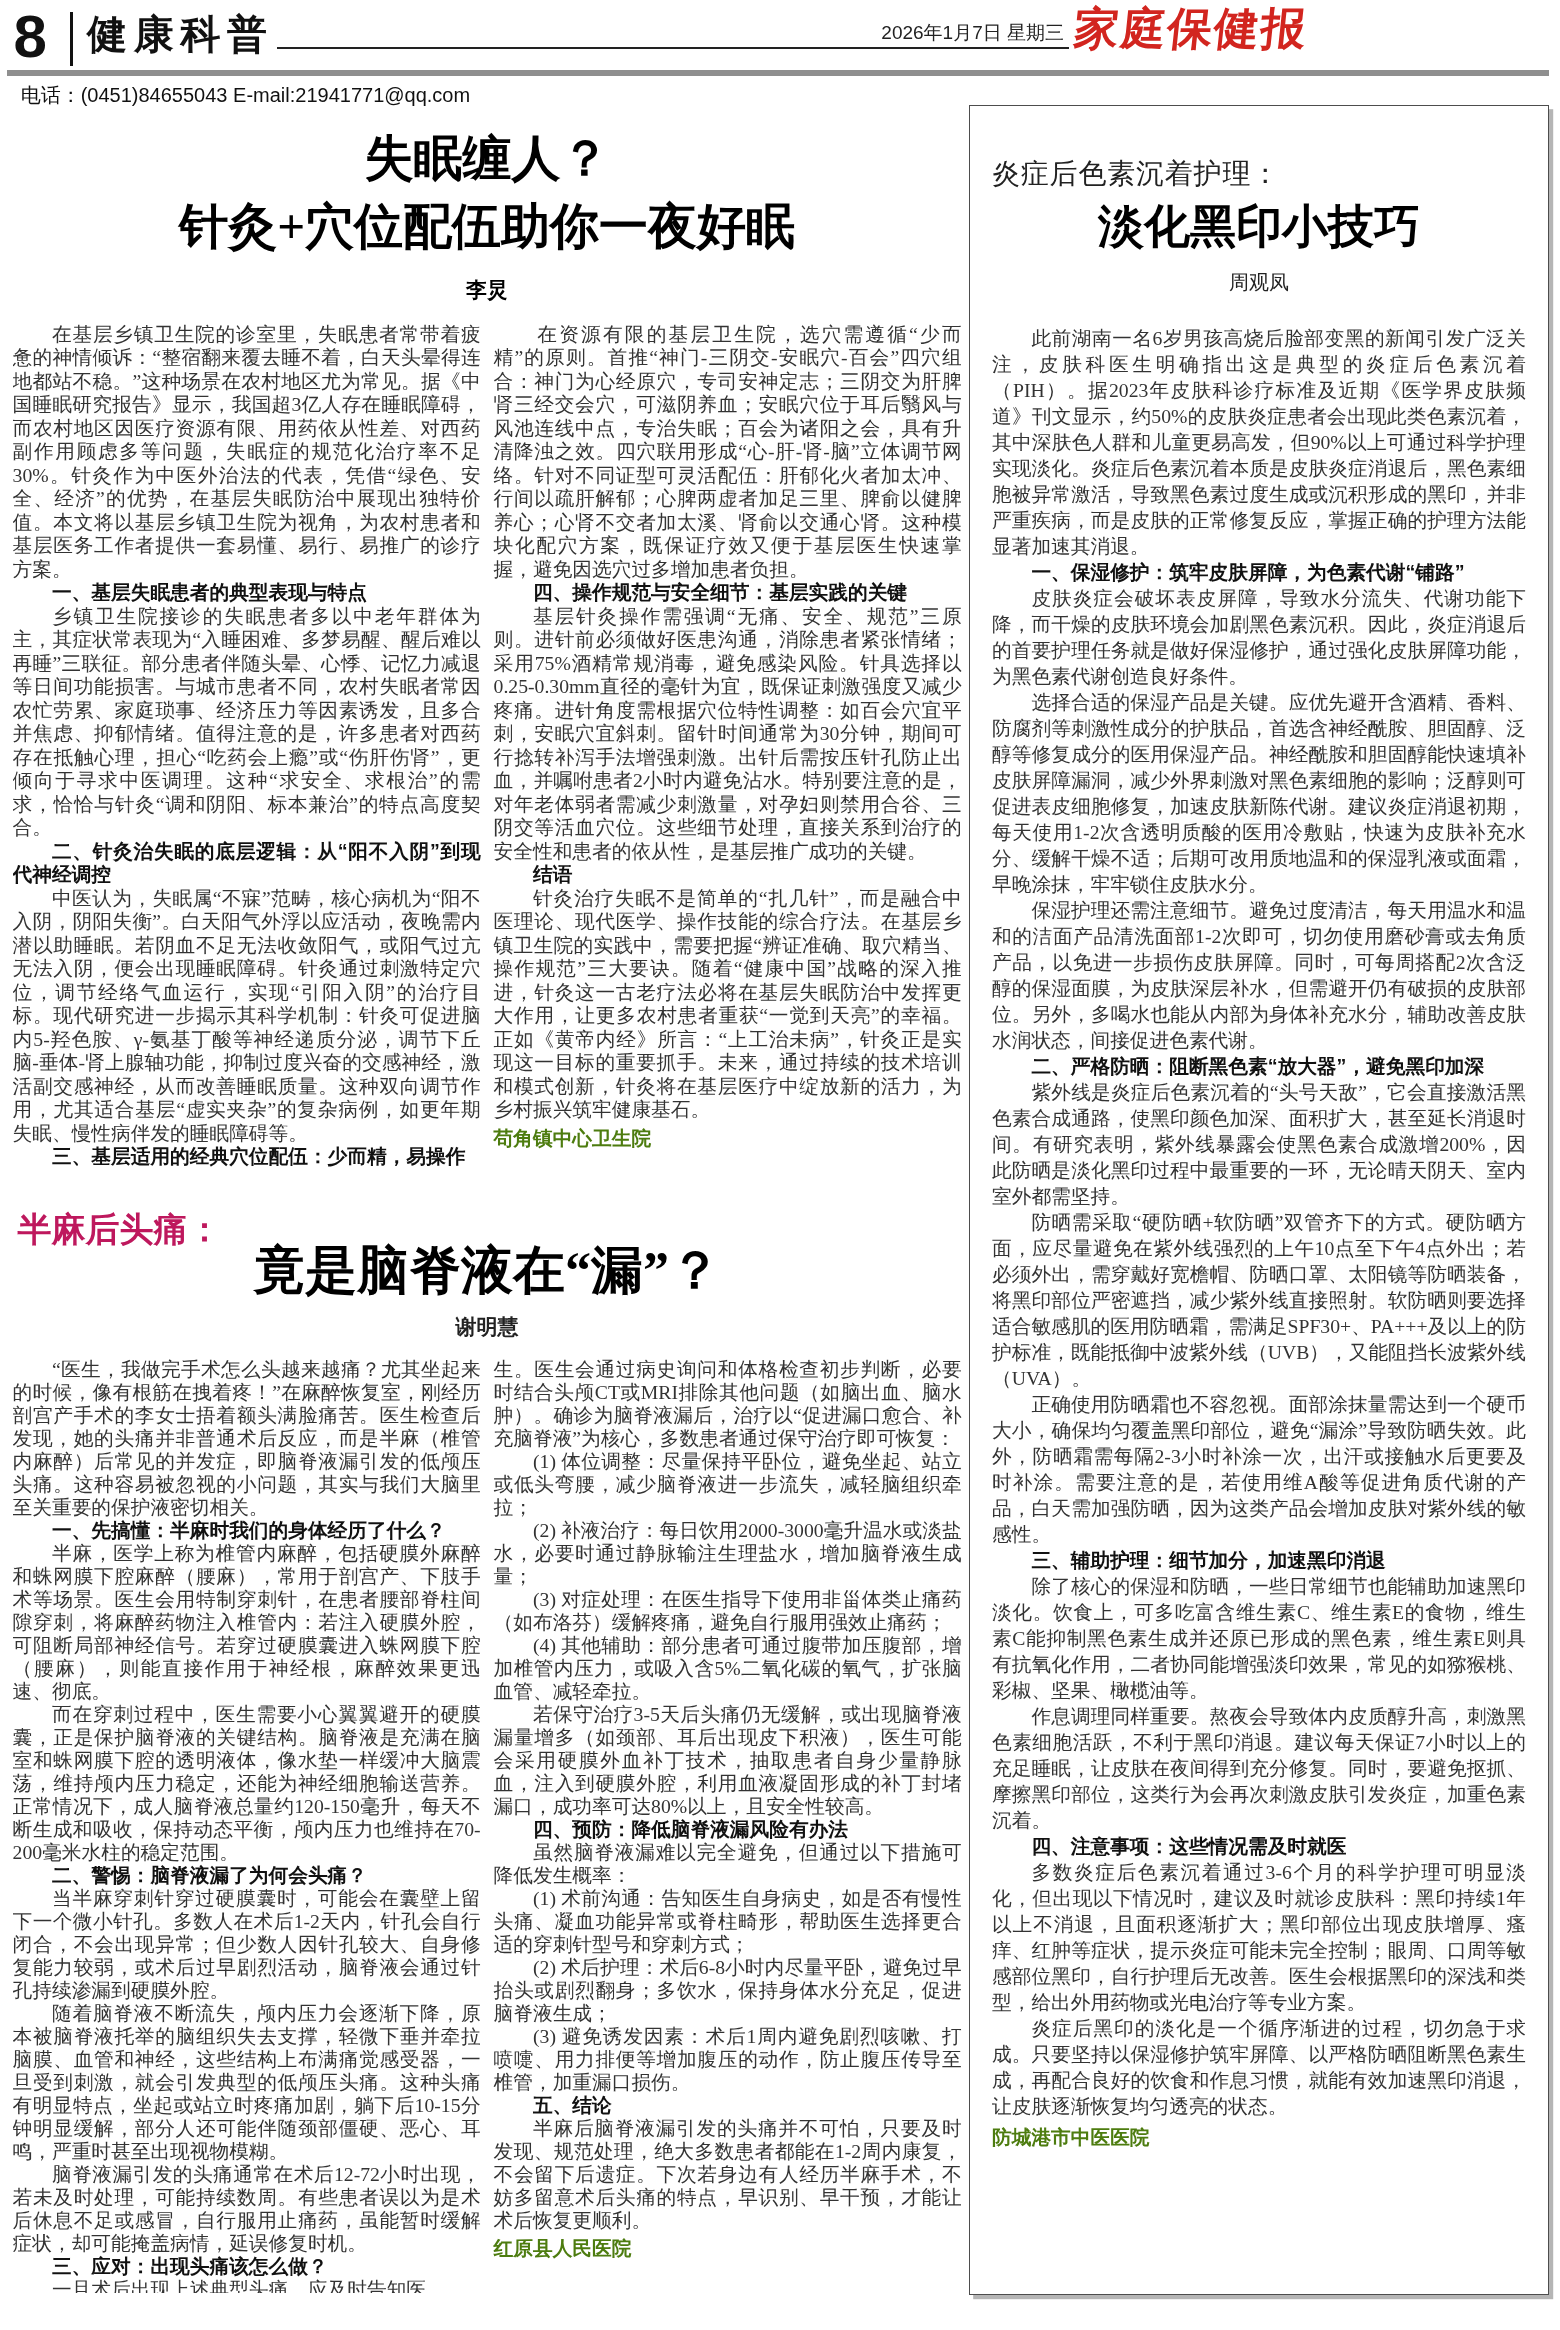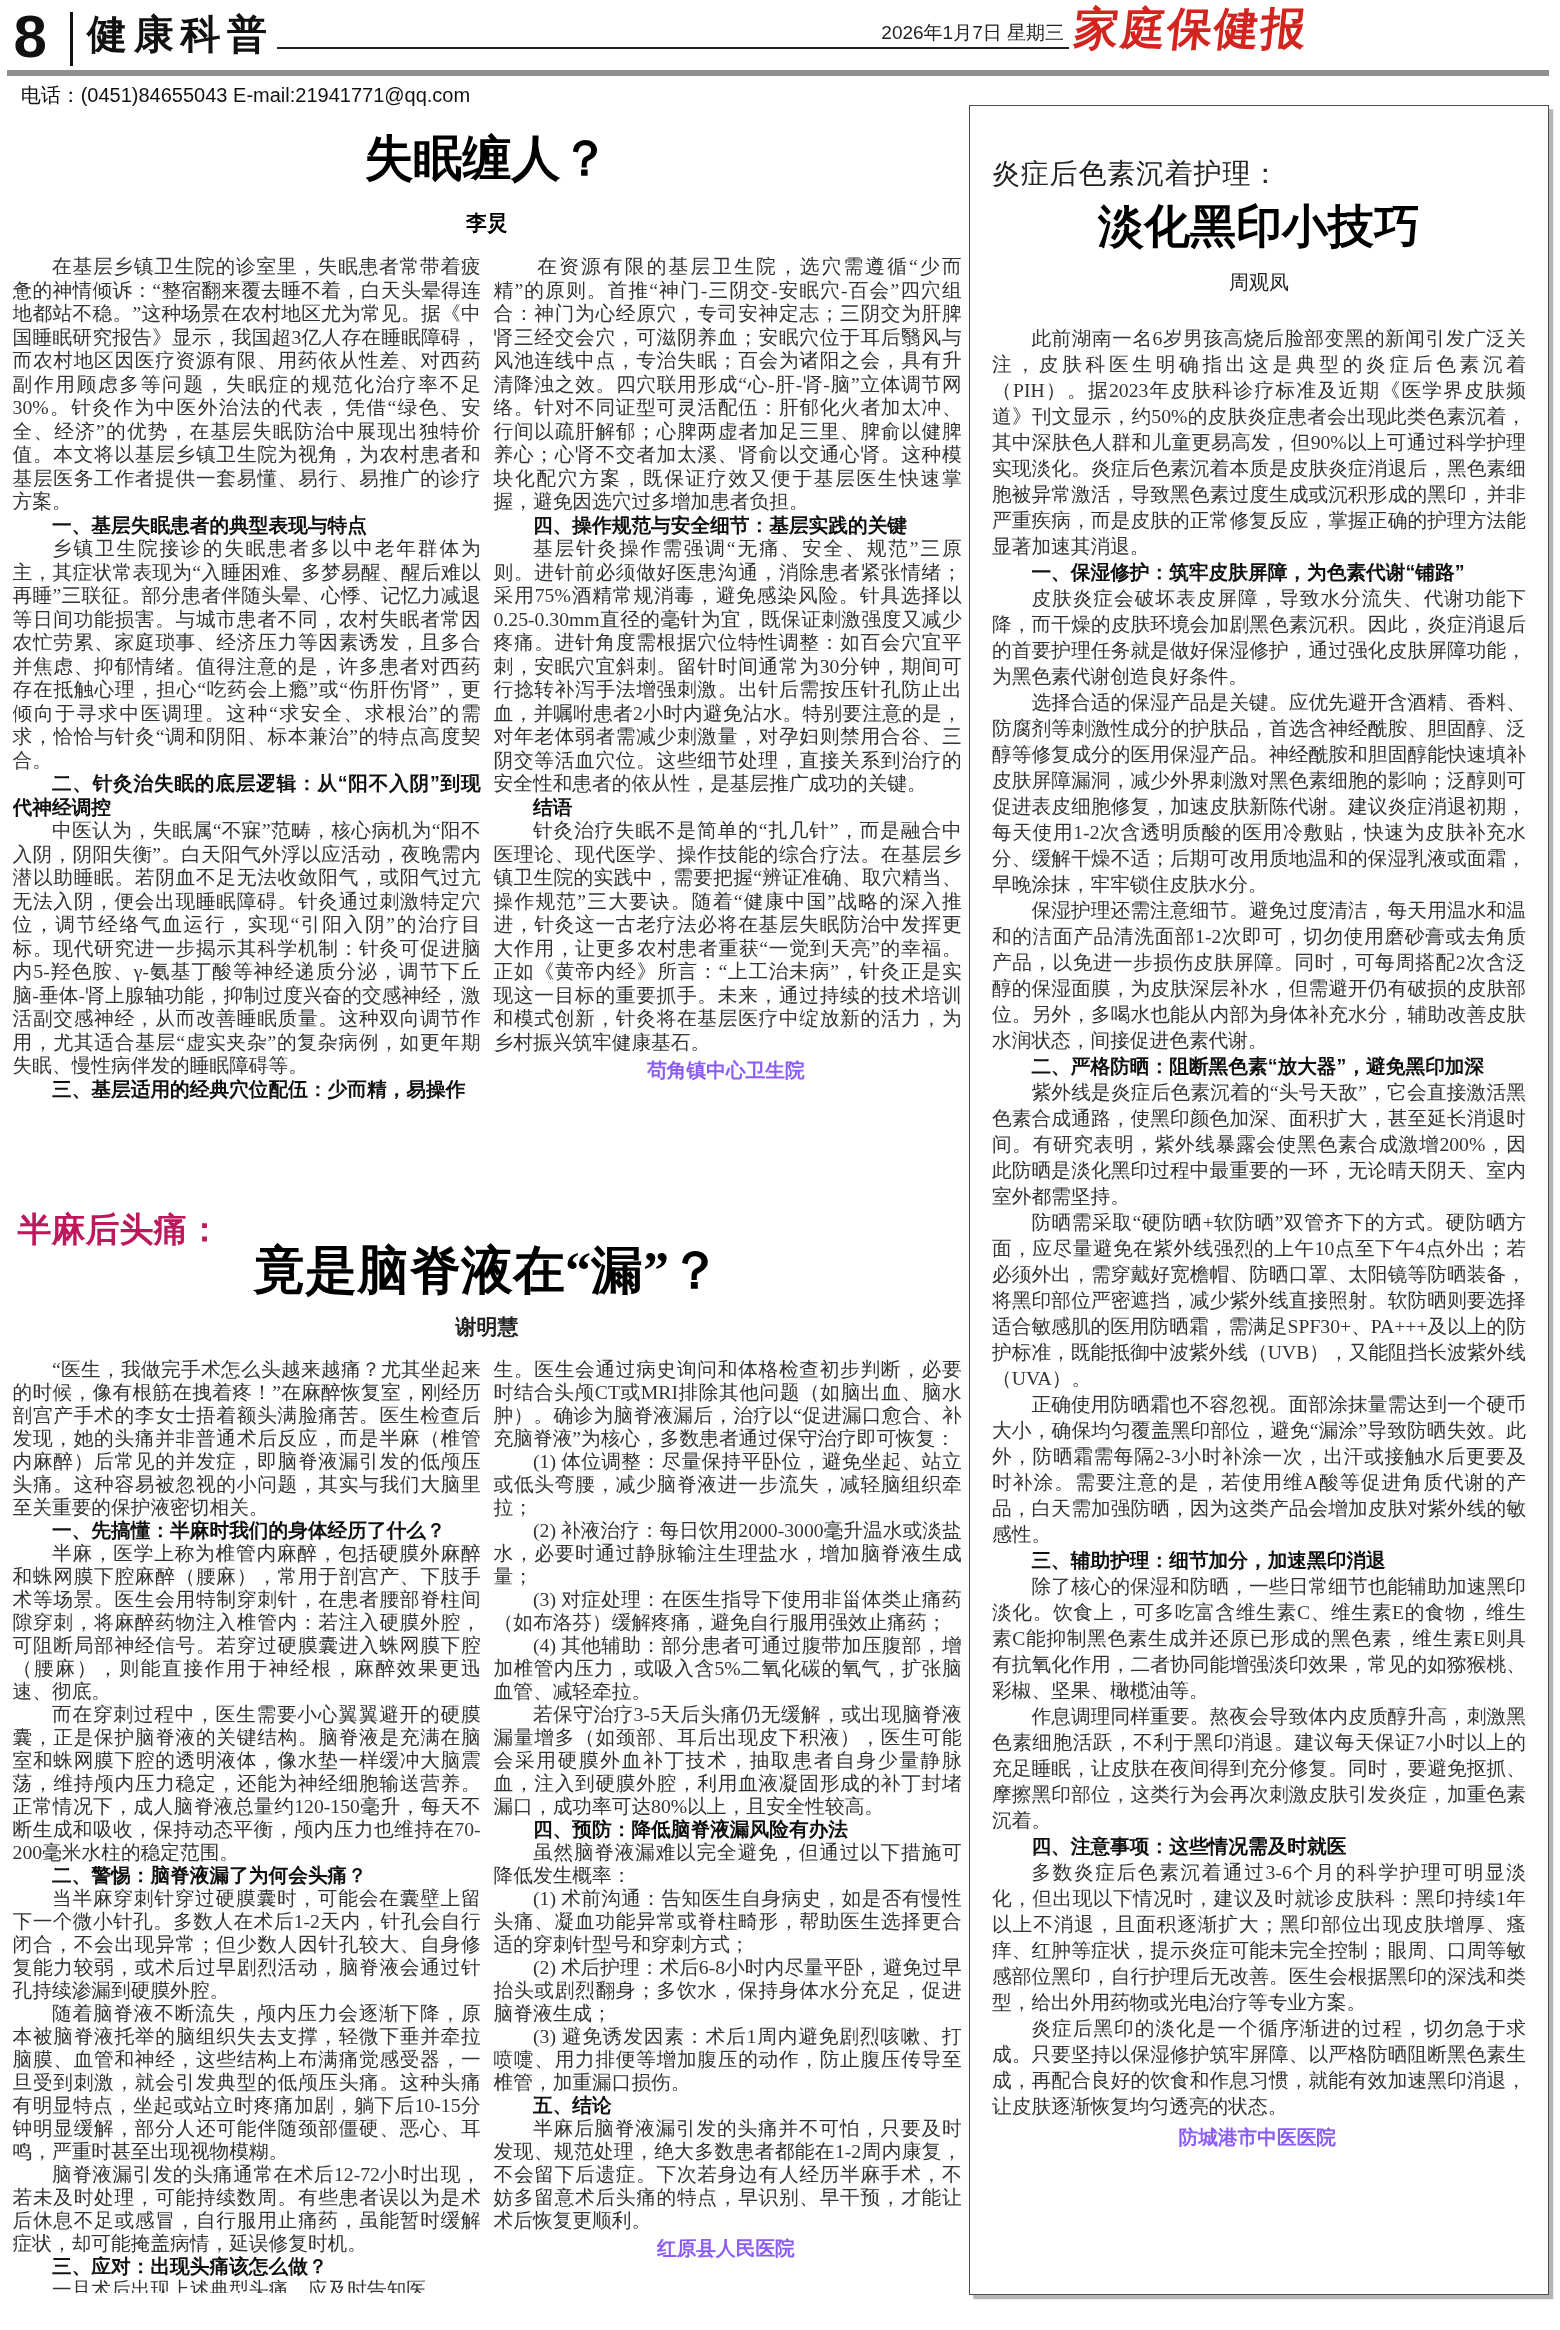"针灸+穴位配伍助你一夜好眠" span { html: none -> <span>针灸+穴位配伍助你一夜好眠</span> }
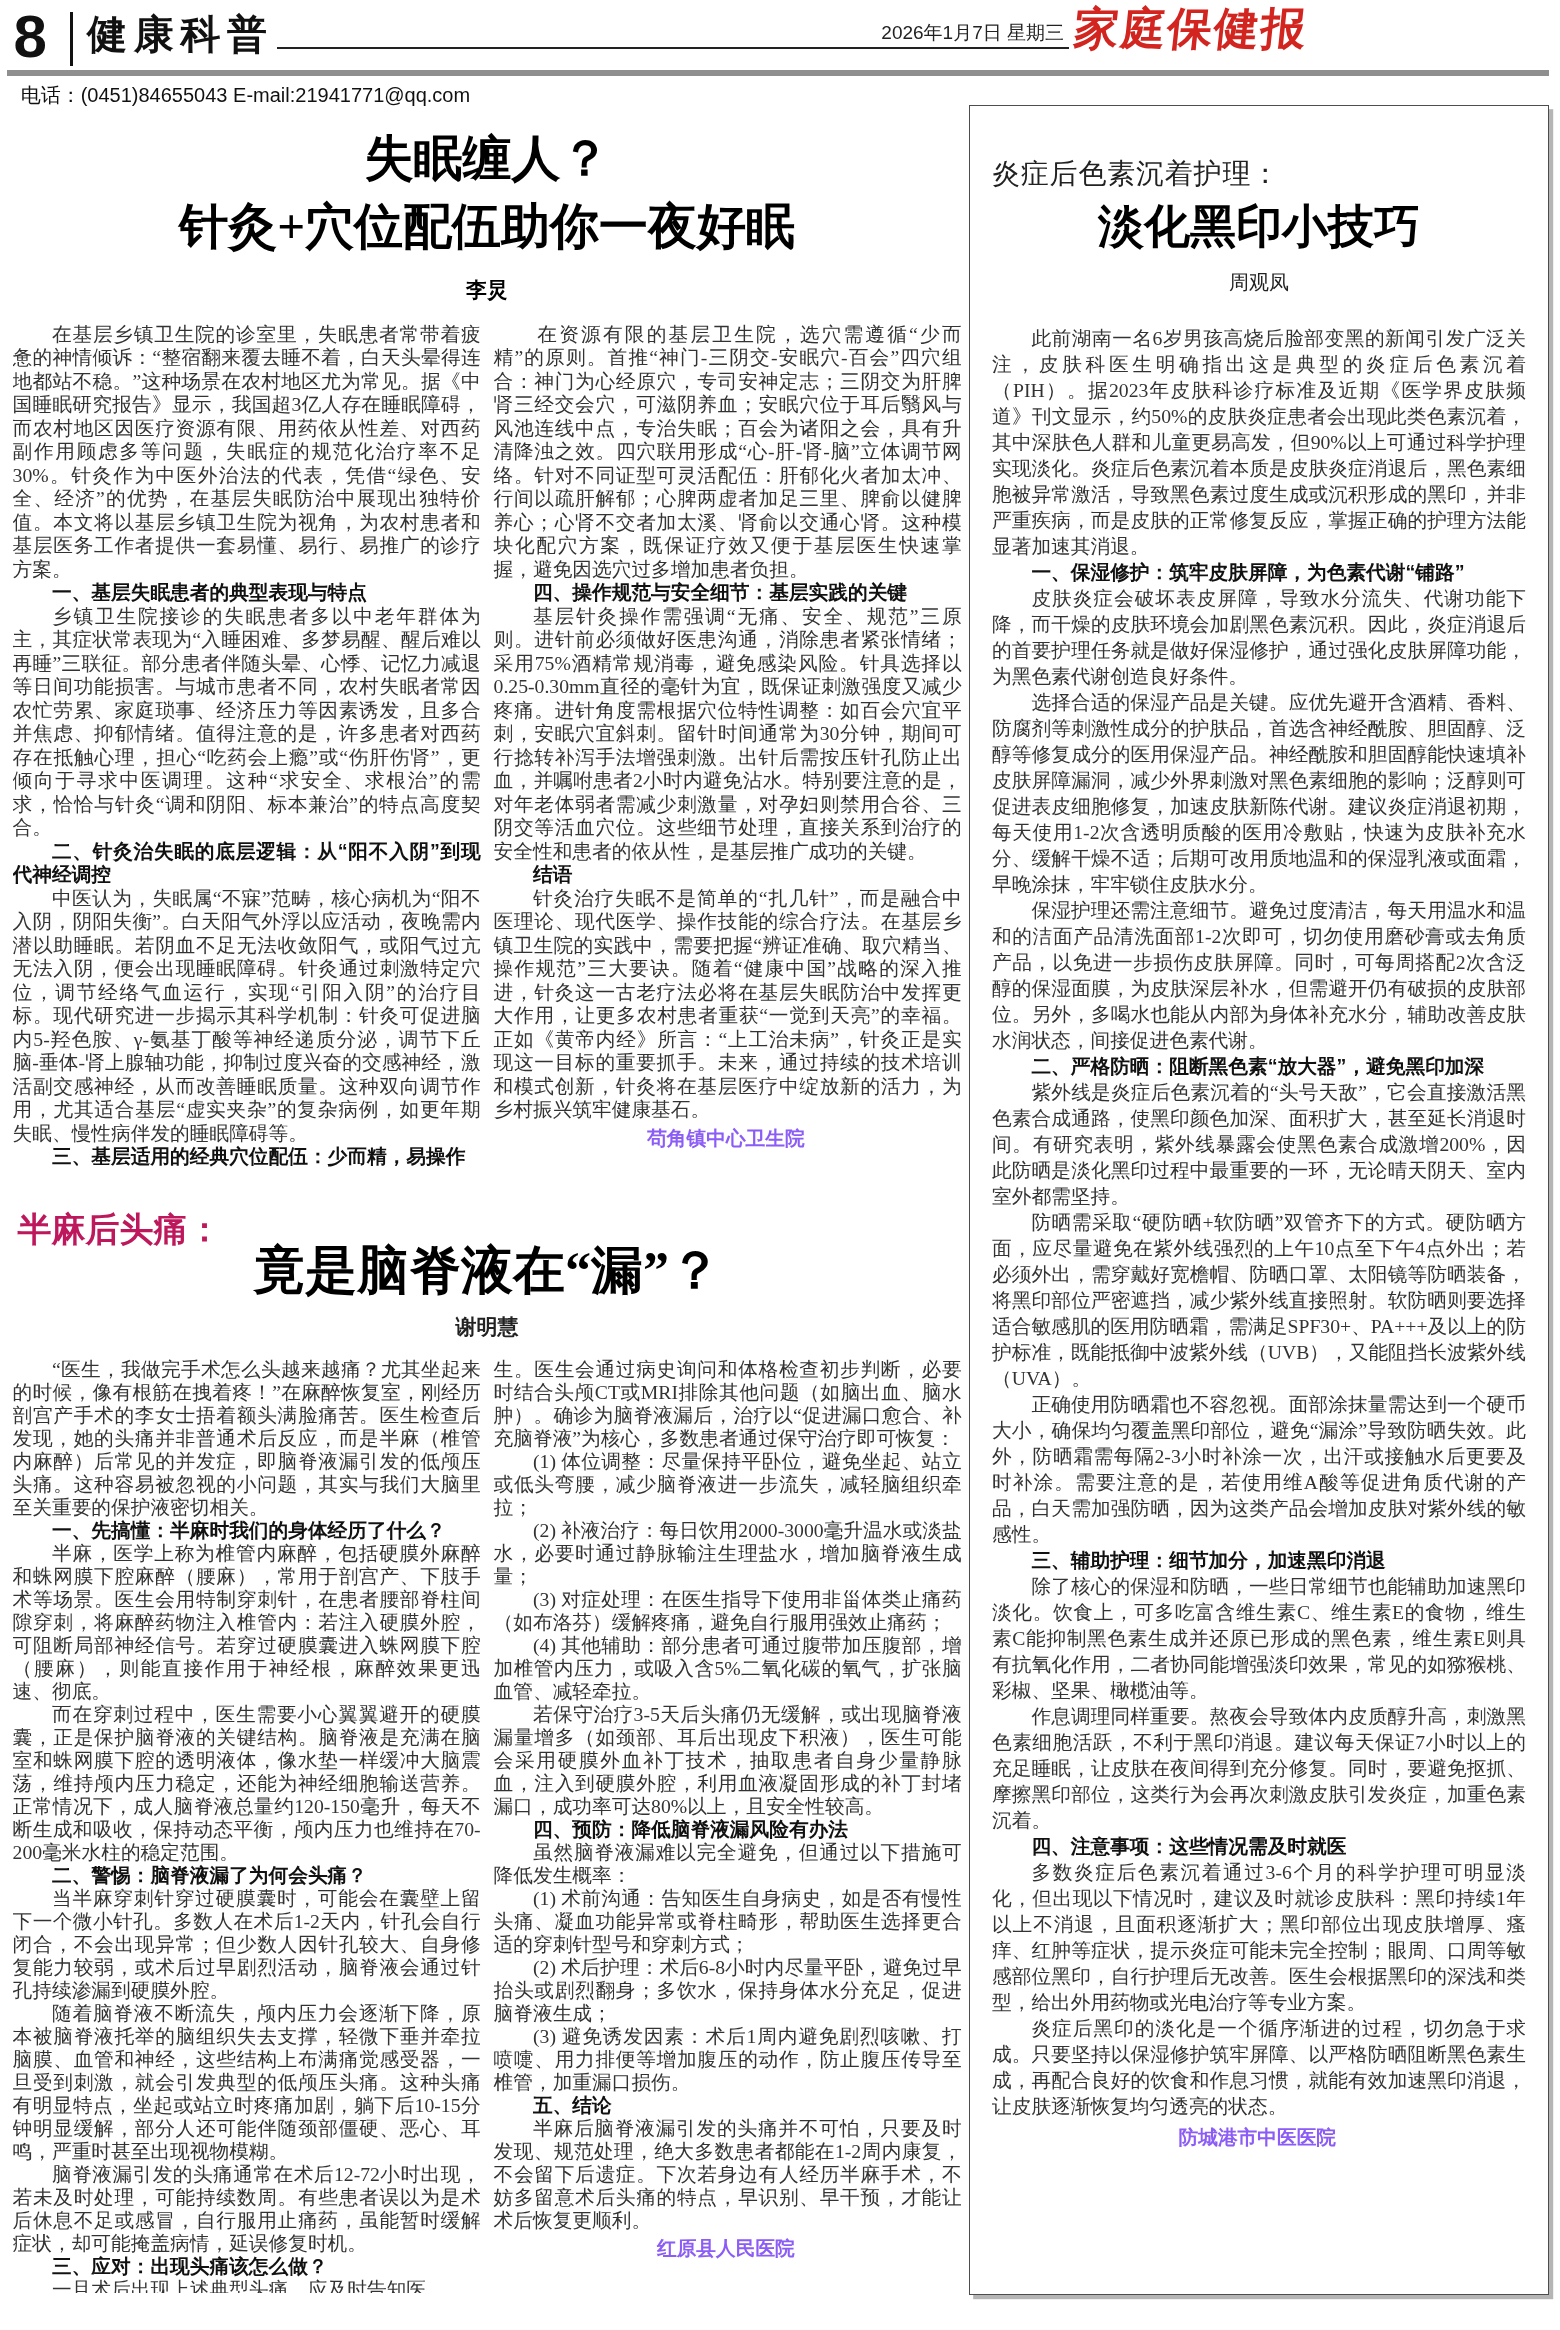"苟角镇中心卫生院" .sig { color: #8b5cf6 -> #4d7c0f; text-align: center -> left }
